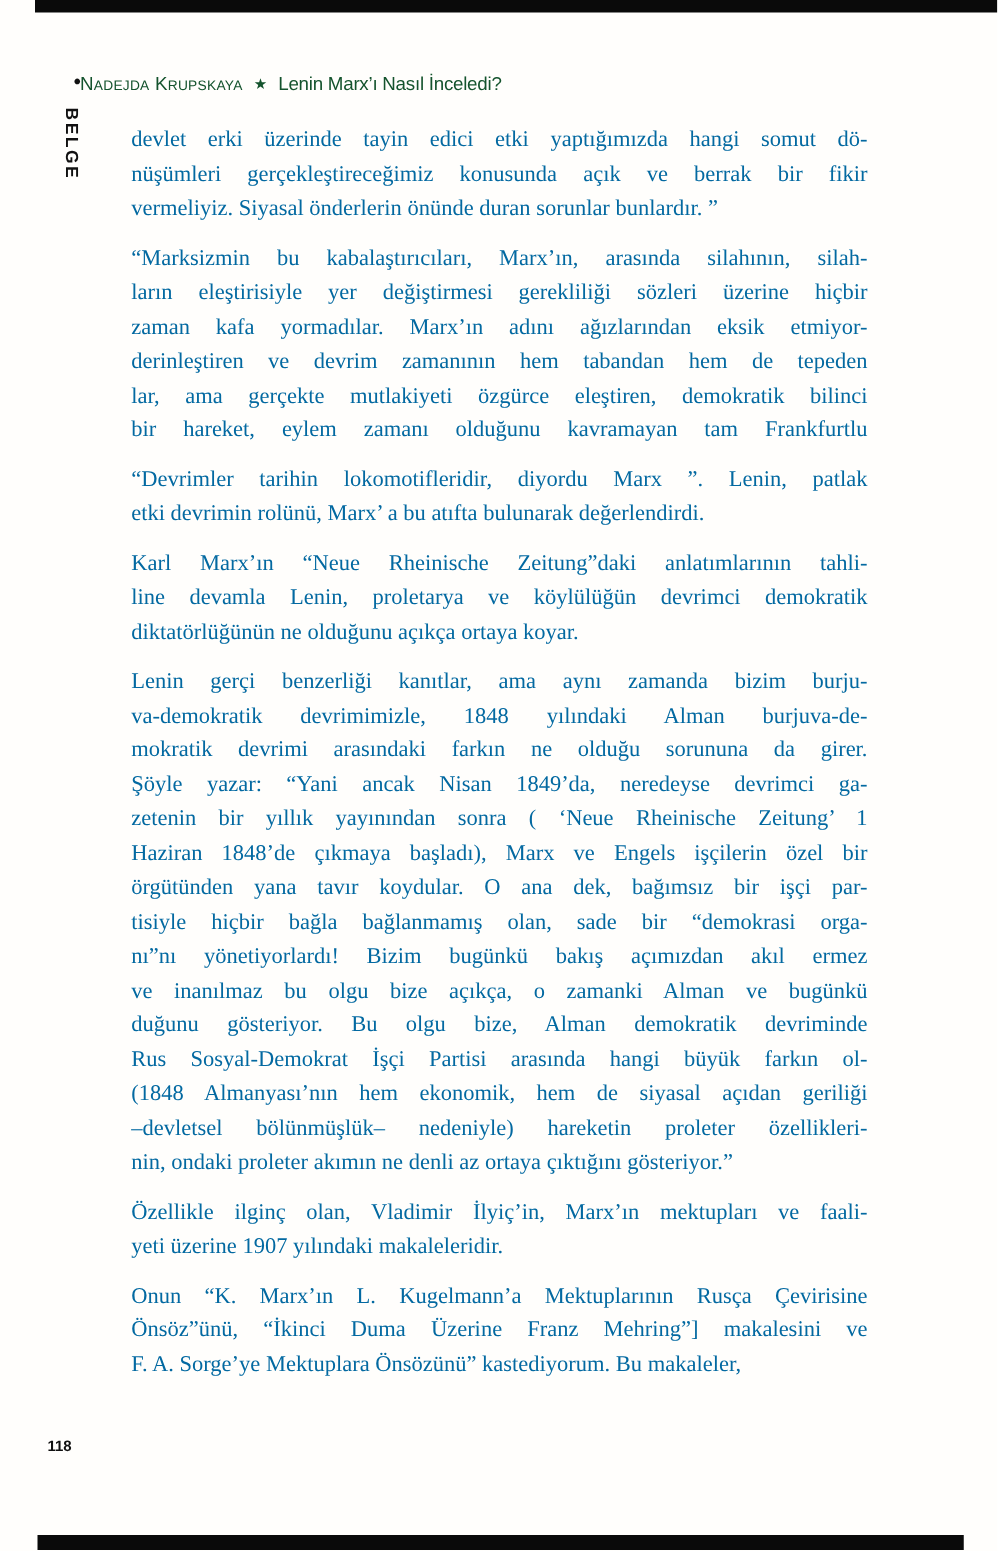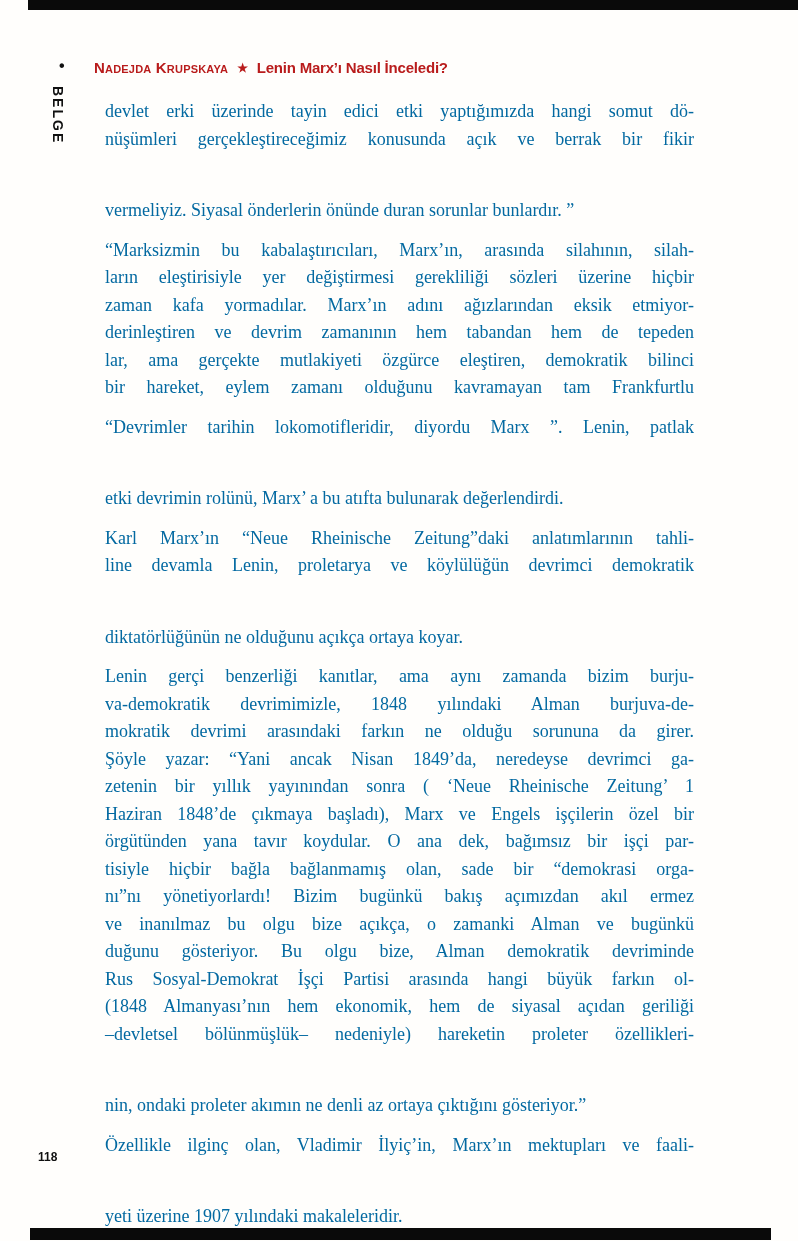"Nadejda Krupskaya ★ Lenin Marx’ı" .running-header { color: #b91c1c -> #14532d; font-weight: 700 -> 400; left: 94px -> 64px }
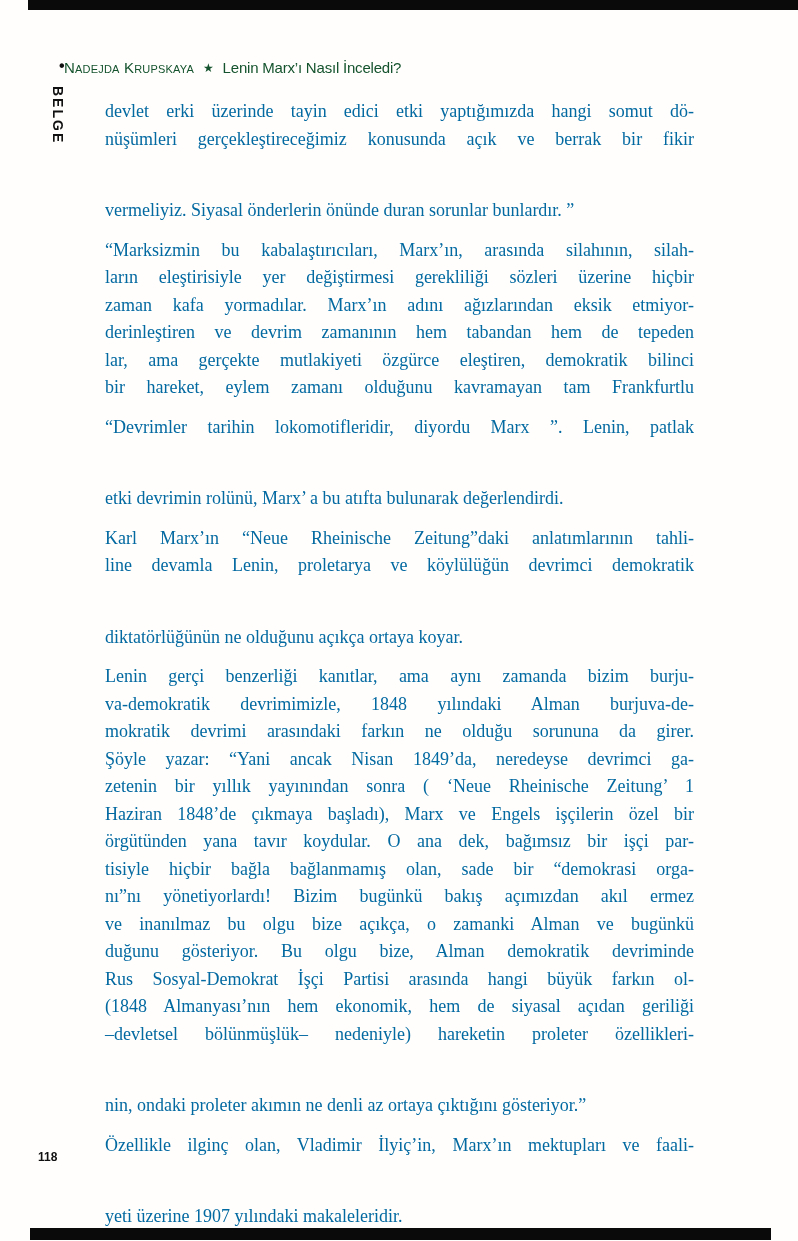"vermeliyiz. Siyasal önderlerin önünde" .paragraph .line.last { margin-top: 44px -> none }
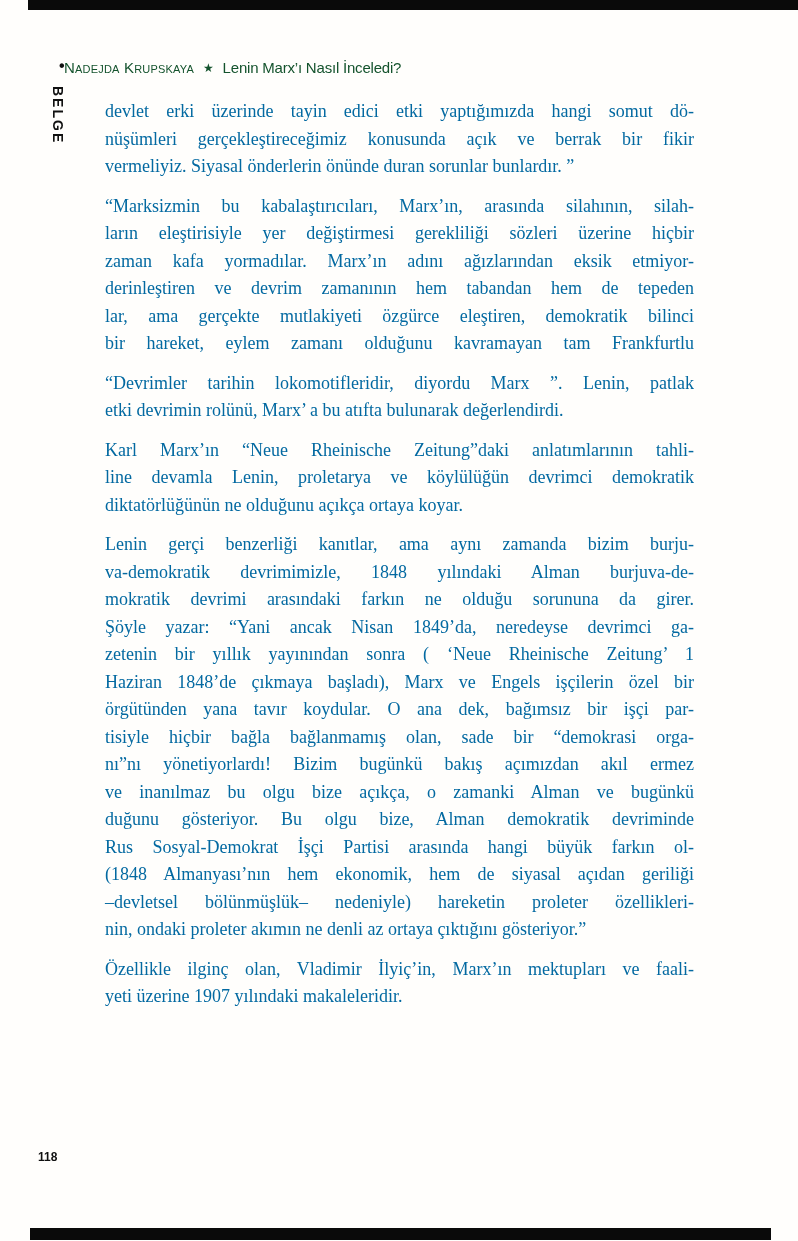"Onun “K. Marx’ın L. Kugelmann’a" div.paragraph { html: none -> <div> <div>Onun “K. Marx’ın L. Kugelmann’a Mektuplarının Rusça Çevirisine</div> <div>Önsöz”ünü, “İkinci Duma Üzerine Franz Mehring”] makalesini ve</div> <div>F. A. Sorge’ye Mektuplara Önsözünü” kastediyorum. Bu makaleler,</div> </div> }
